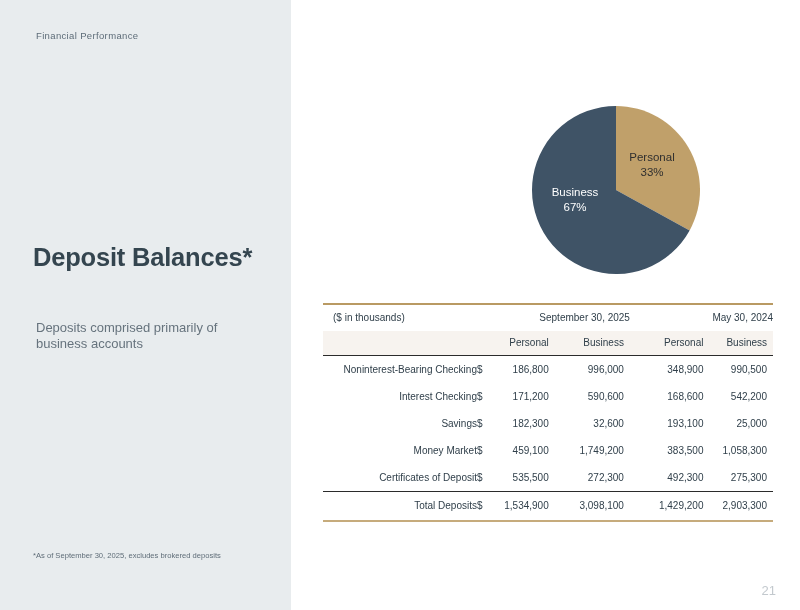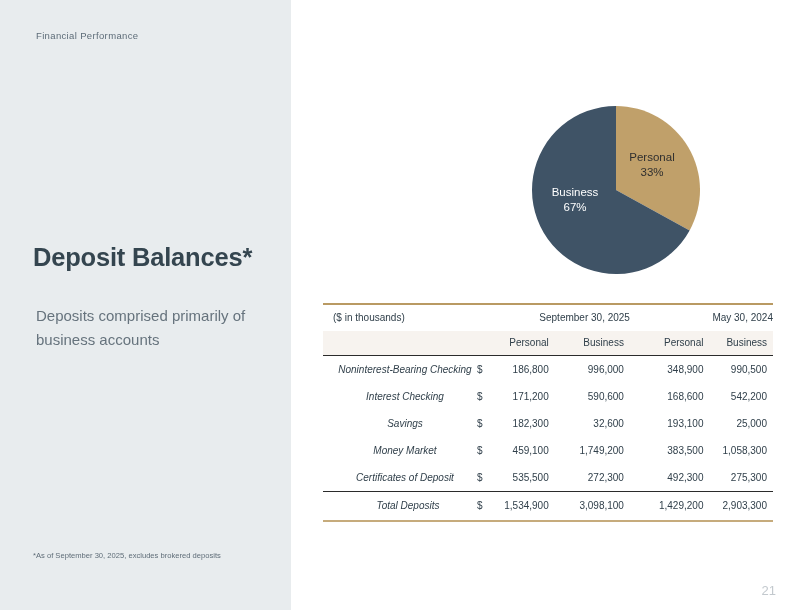"Deposits comprised primarily of business" #page-subtitle { font-size: 15px -> 13px; line-height: 24px -> 16px; top: 304px -> 320px }
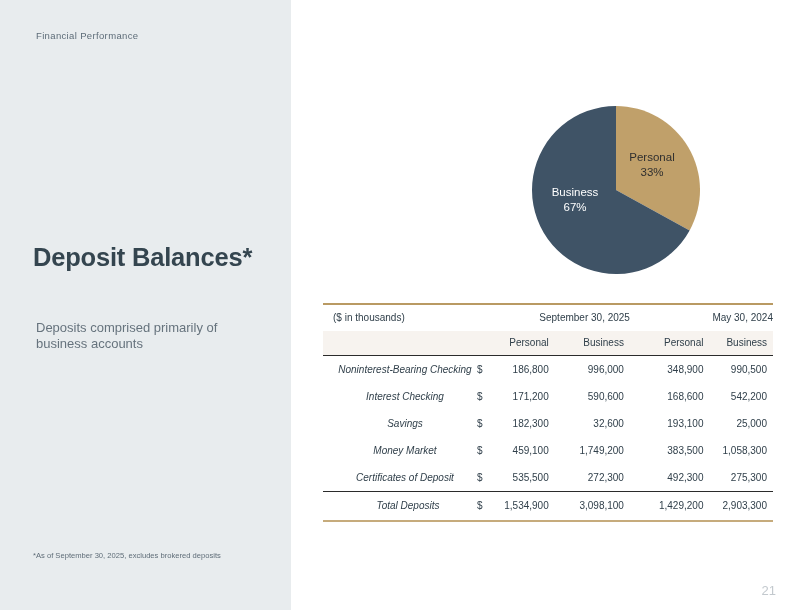"Noninterest-Bearing Checking" .data-row td.label { font-style: italic -> none; text-align: center -> right }
